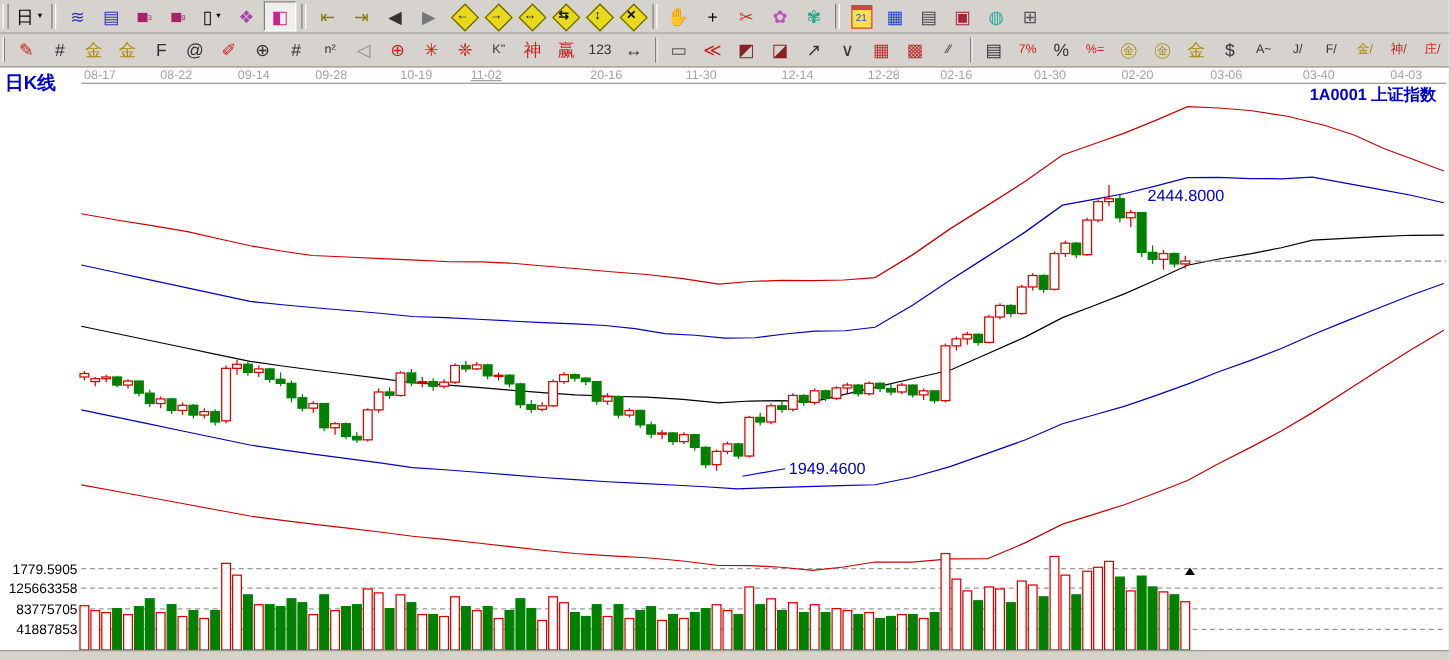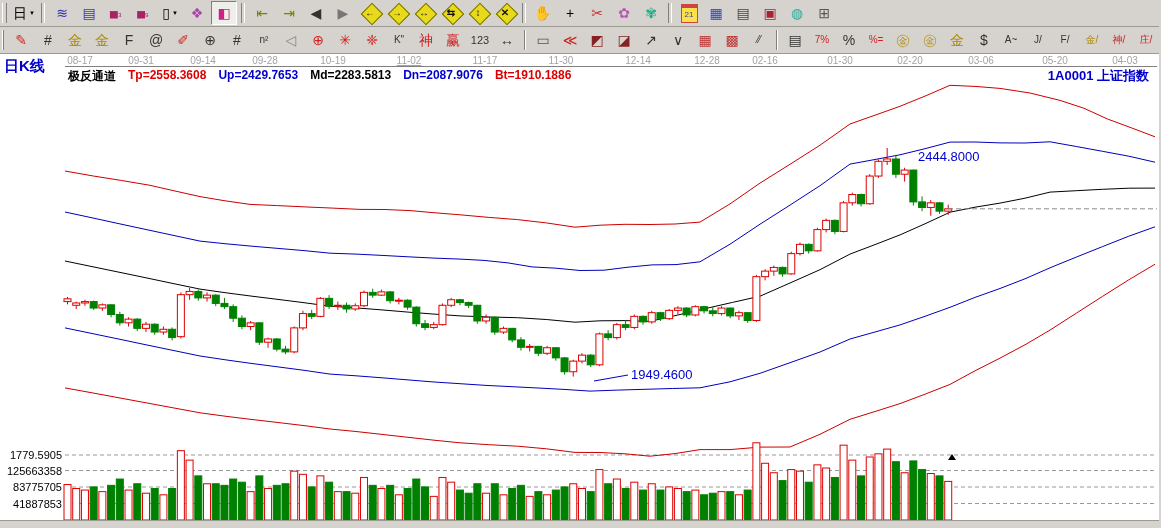"09-31" span { text: 09-31 -> 08-22 }
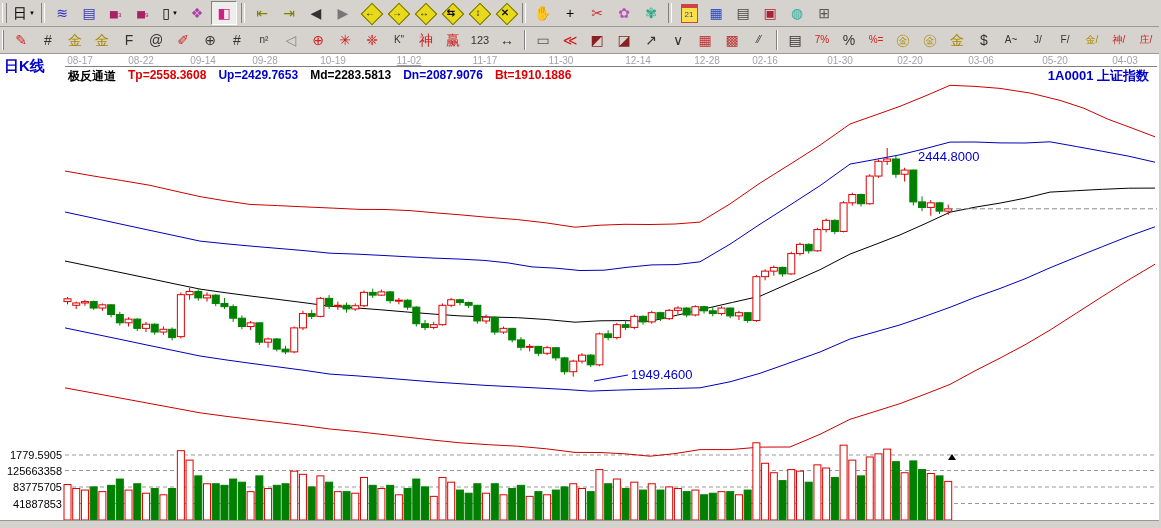"11-02" span { left: 409px -> 389px }
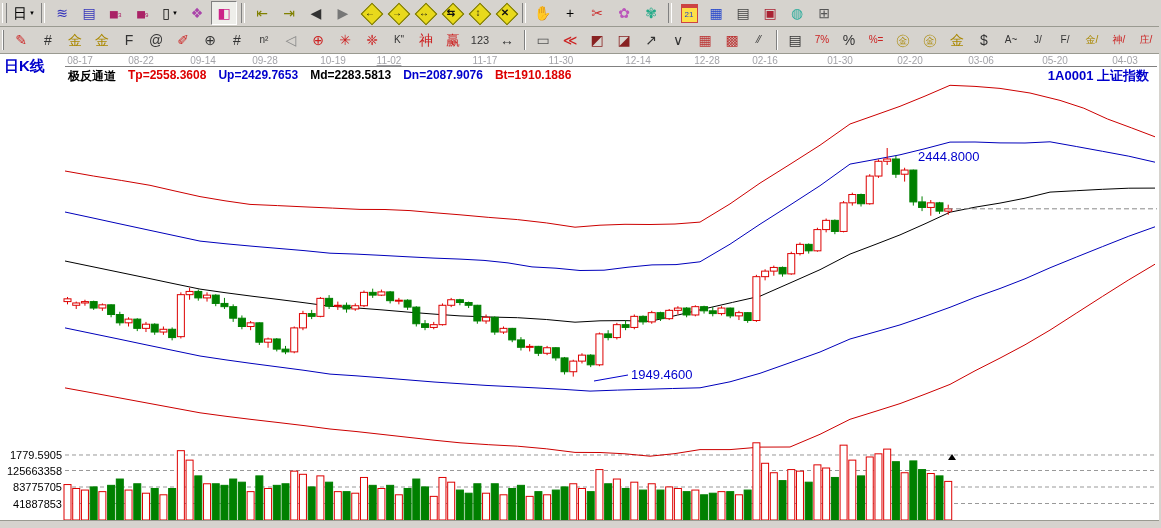"11-17" span { text: 11-17 -> 20-16 }
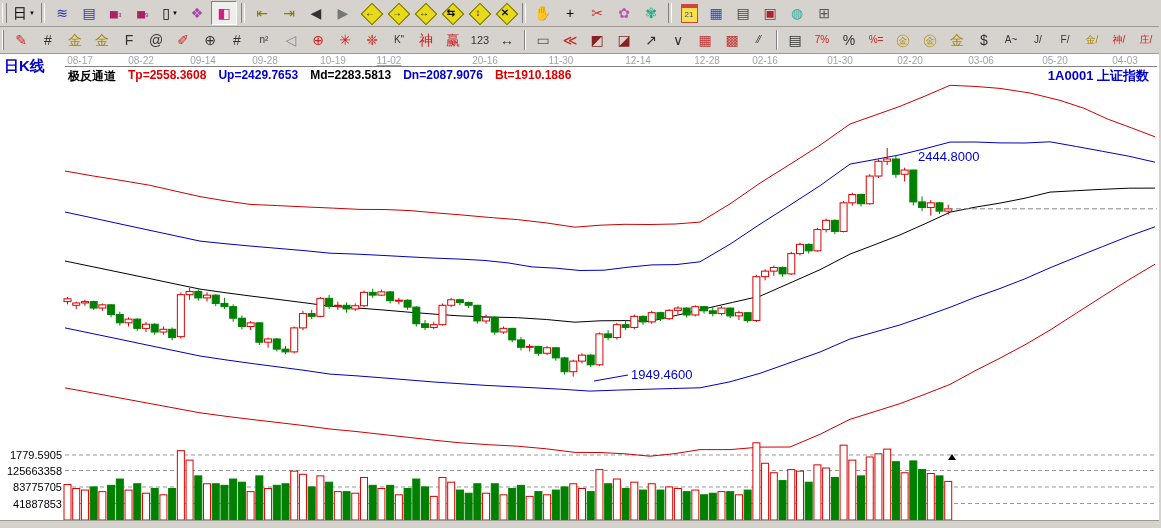"05-20" span { text: 05-20 -> 03-40 }
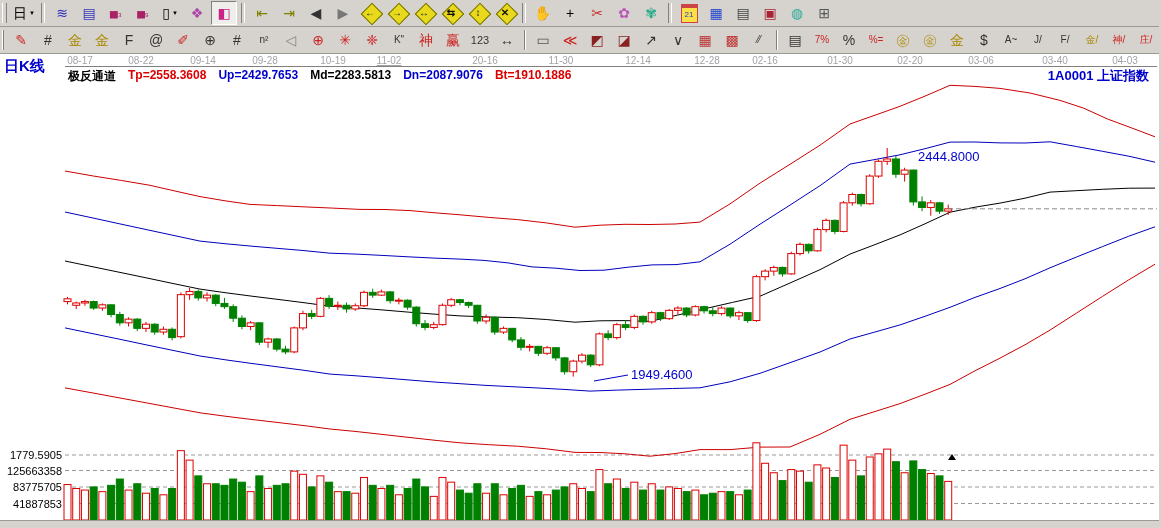"极反通道" div { html: <div> <span>极反通道</span> <span>Tp=2558.3608</span> <span>Up=2429.7653</span> <span>Md=2283.5813</span> <span>Dn=2087.9076</span> <span>Bt=1910.1886</span> </div> -> none }
